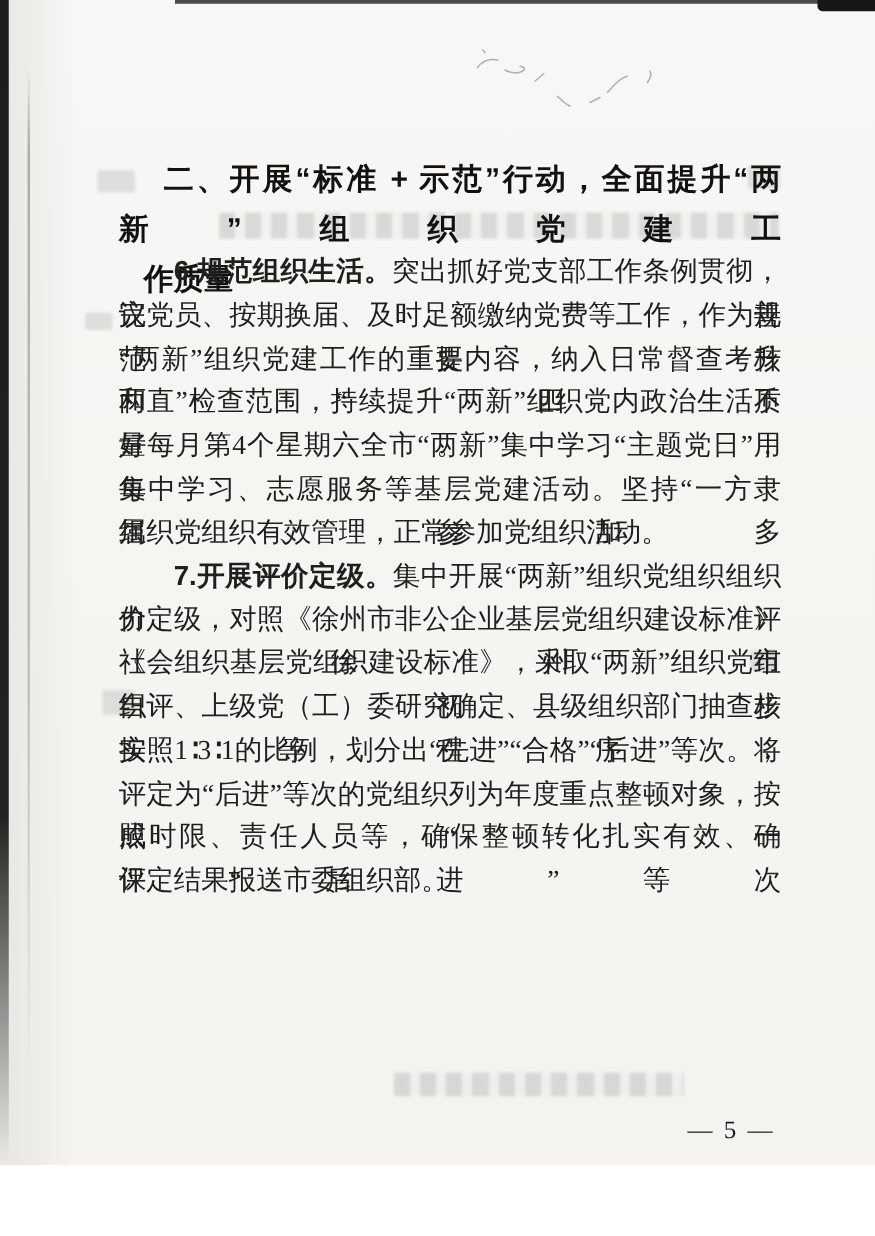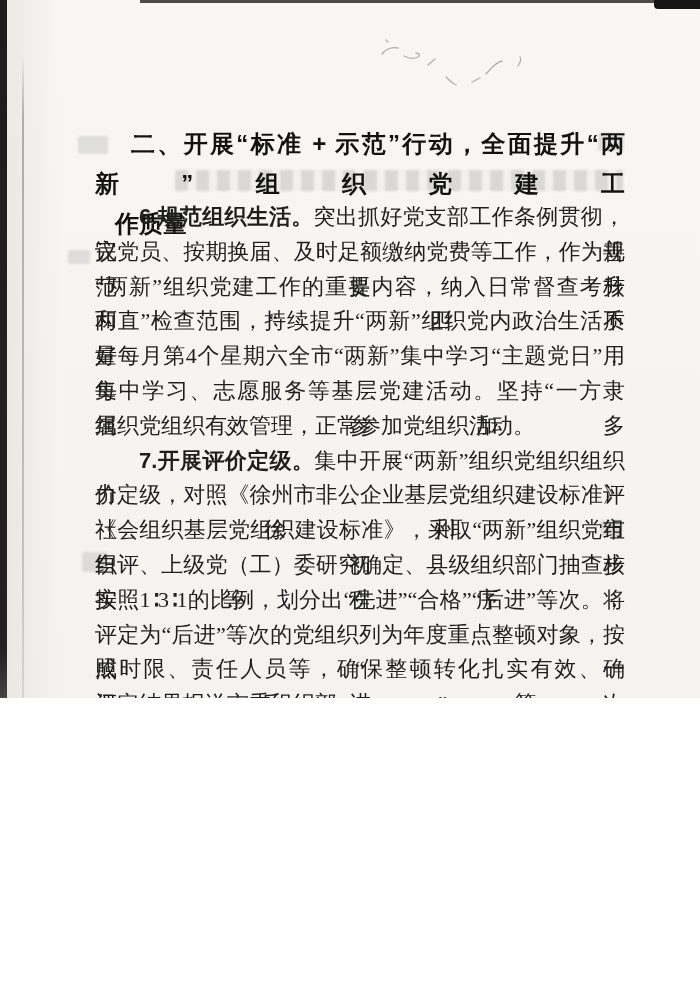"二、开展“标准 + 示范”行动，全面提升“两新”组织党建工" #scan-page { height: 698px -> 932px }
